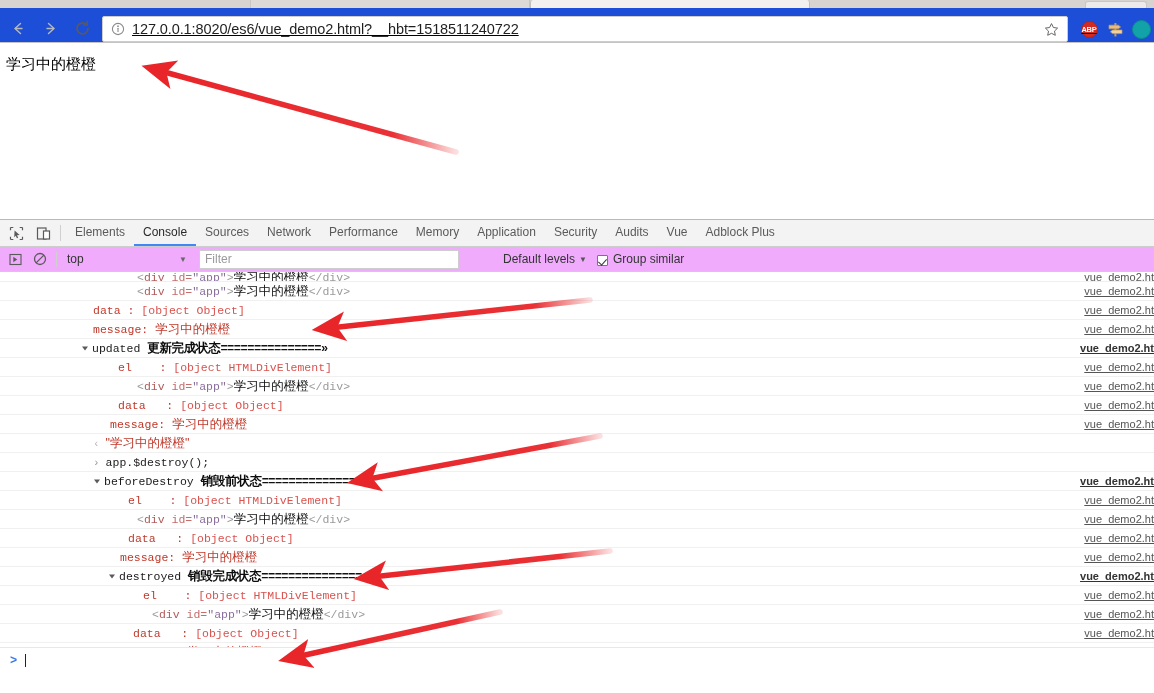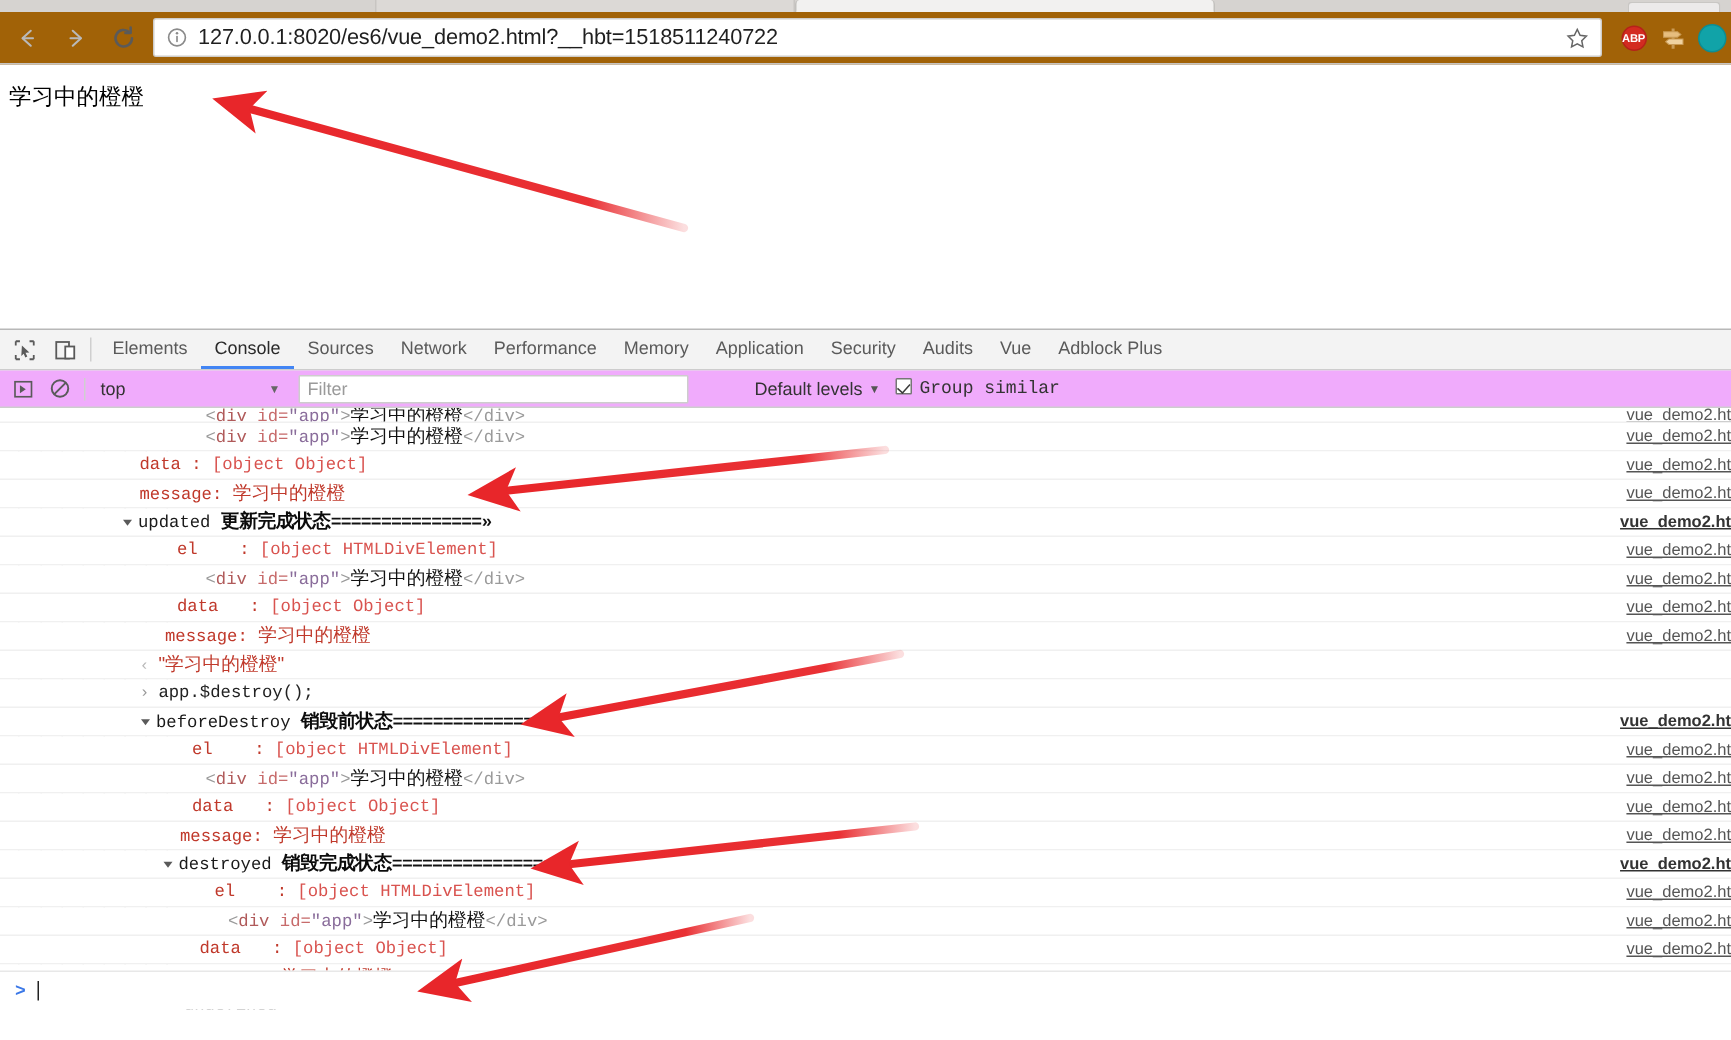"127.0.0.1:8020/es6/vue_demo2.html?__hbt=" .toolbar { align-items: center -> flex-end; background: #a16207 -> #1d4ed8; text-decoration: none -> underline }
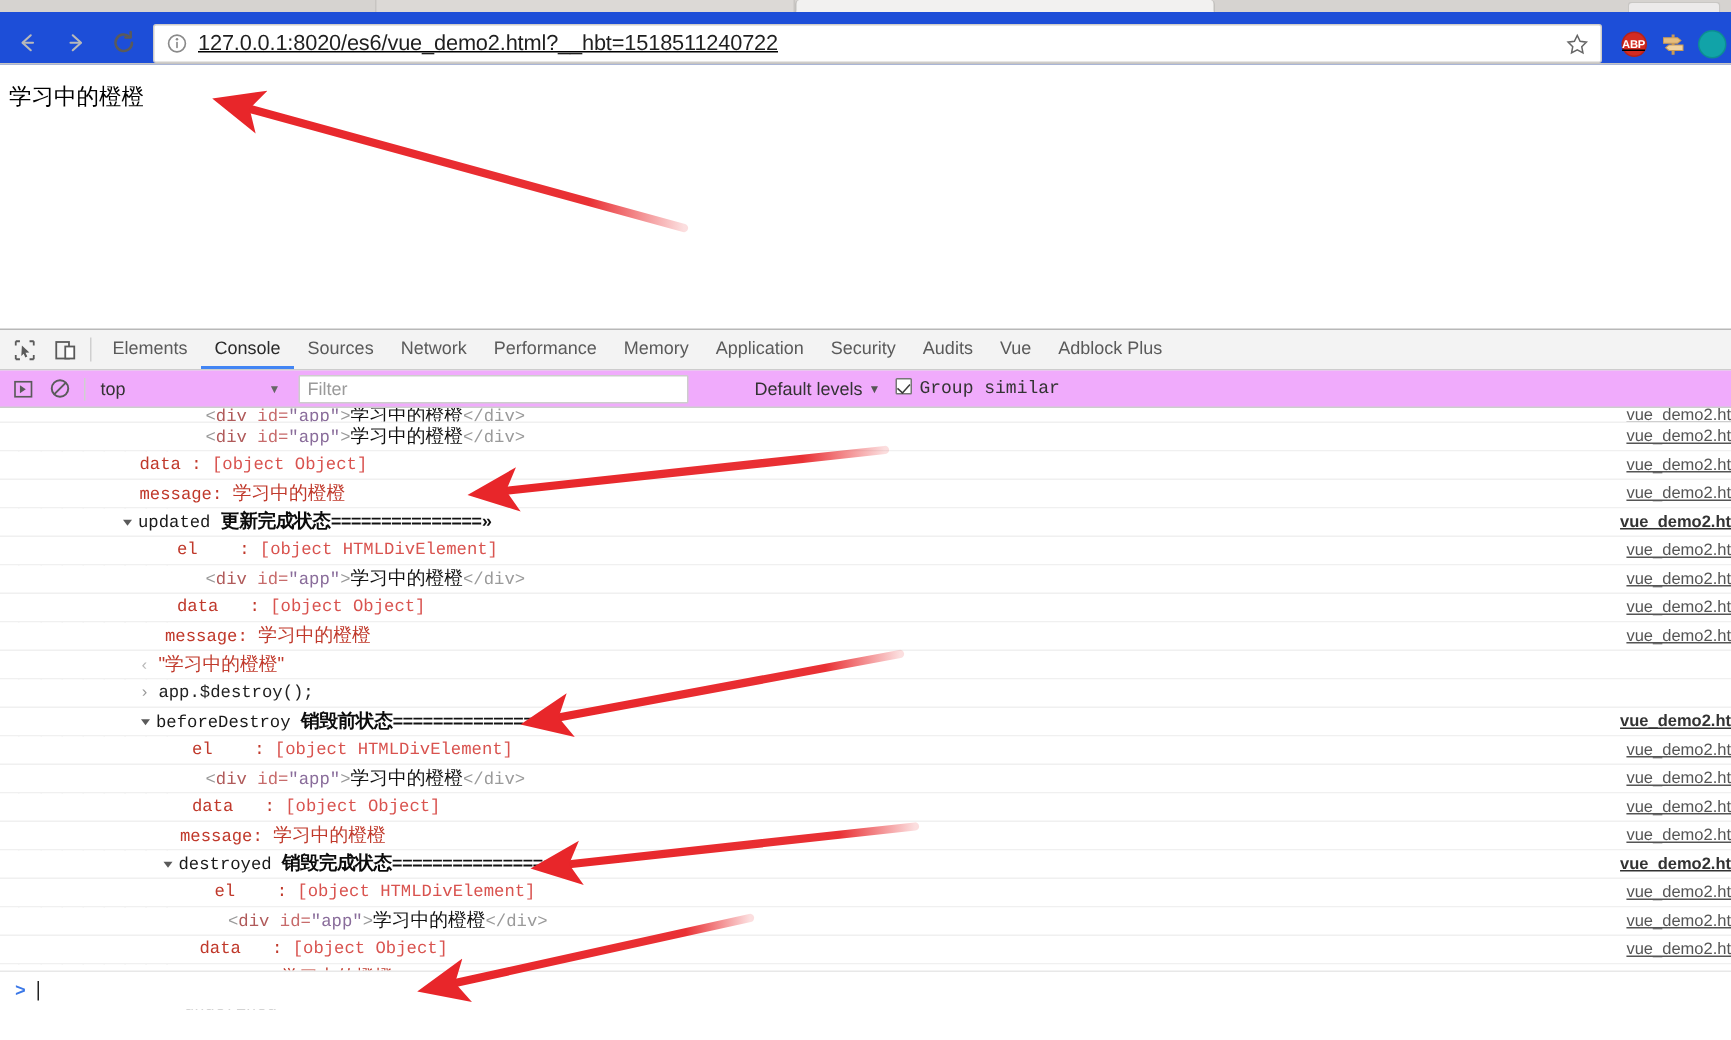"Group similar" .group-similar { align-items: flex-start -> flex-end; font-family: Liberation Mono, monospace -> none }
